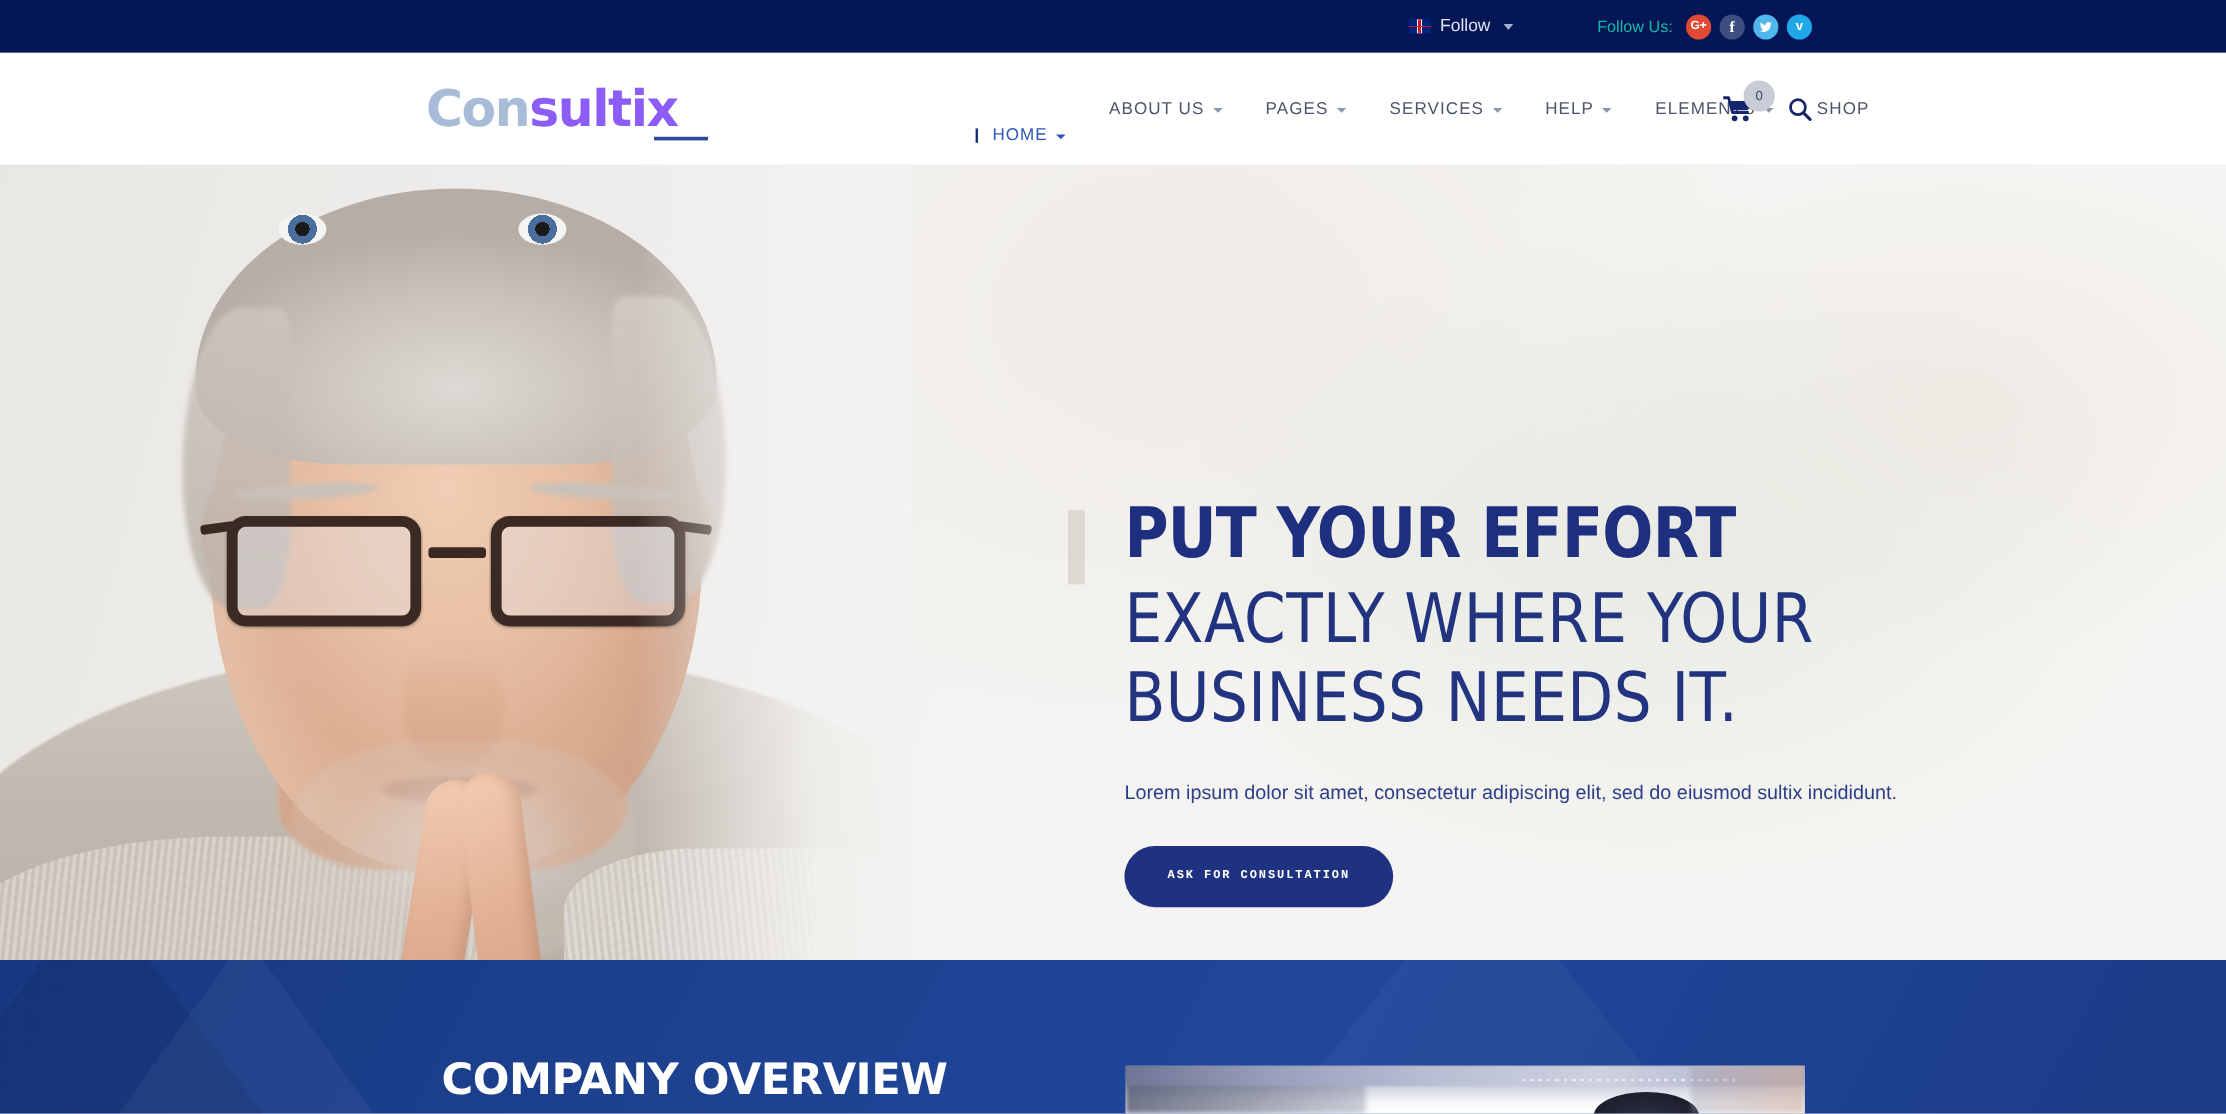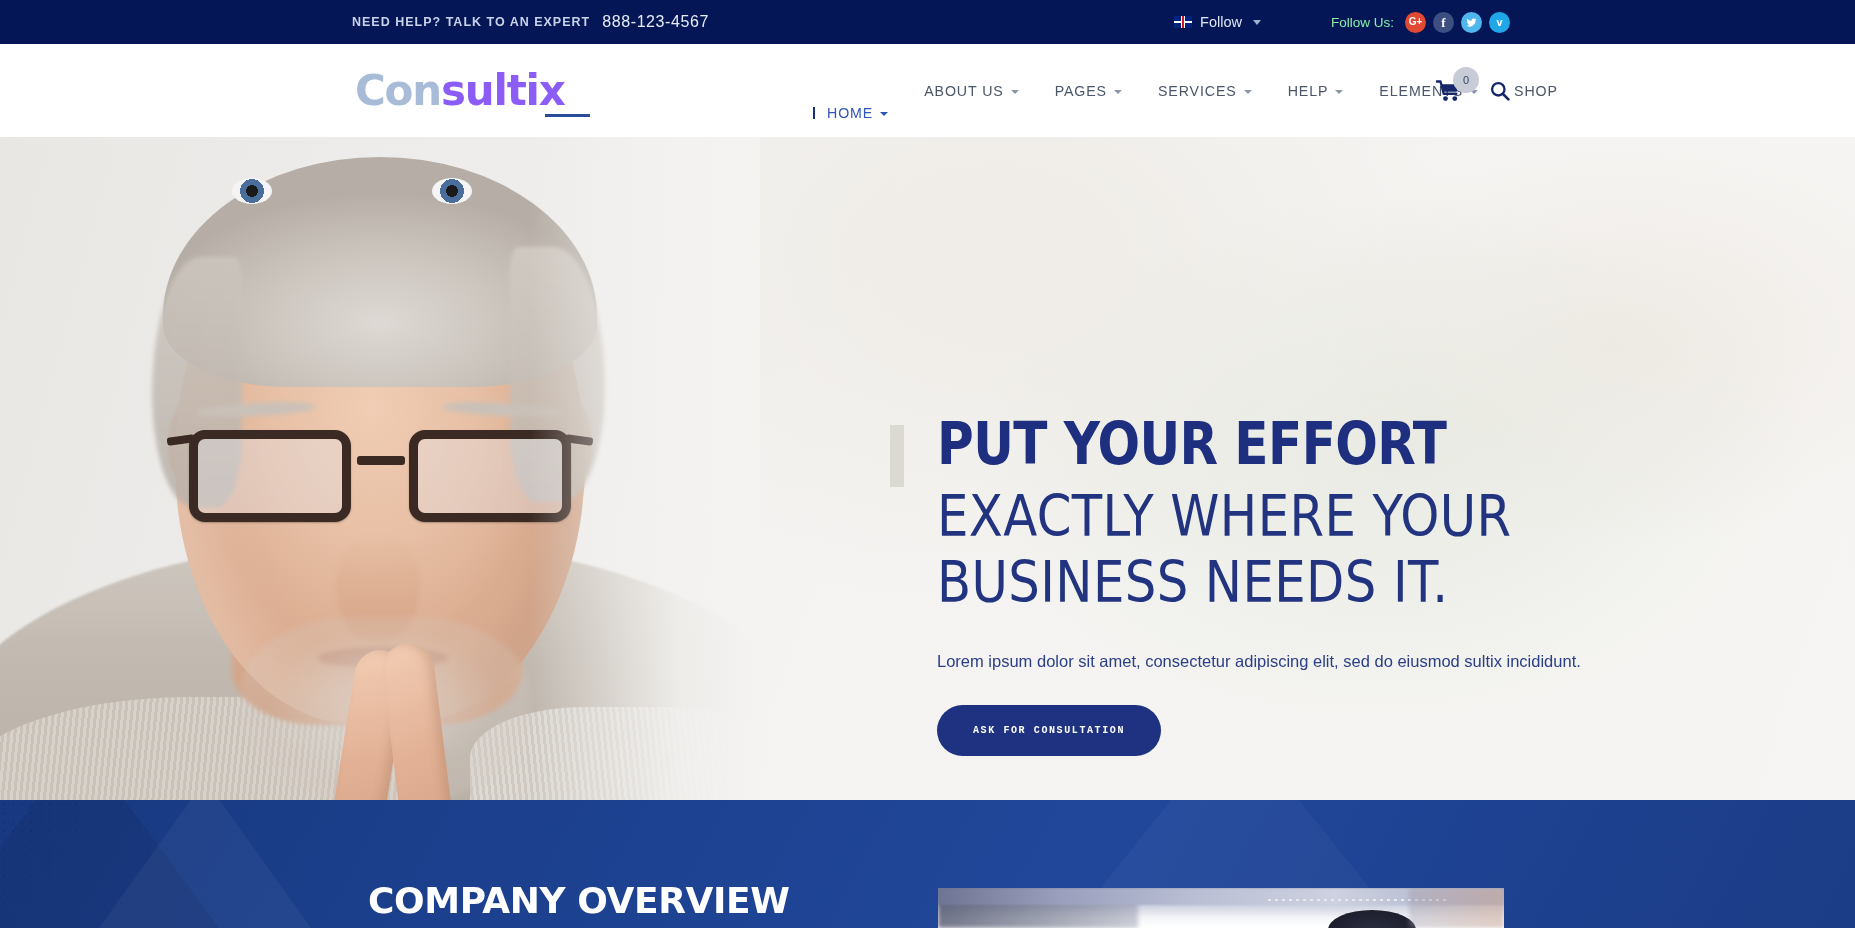"NEED HELP? TALK TO AN" div.topbar-left { html: <div> <span>NEED HELP? TALK TO AN EXPERT</span> <span>888-123-4567</span> </div> -> none }
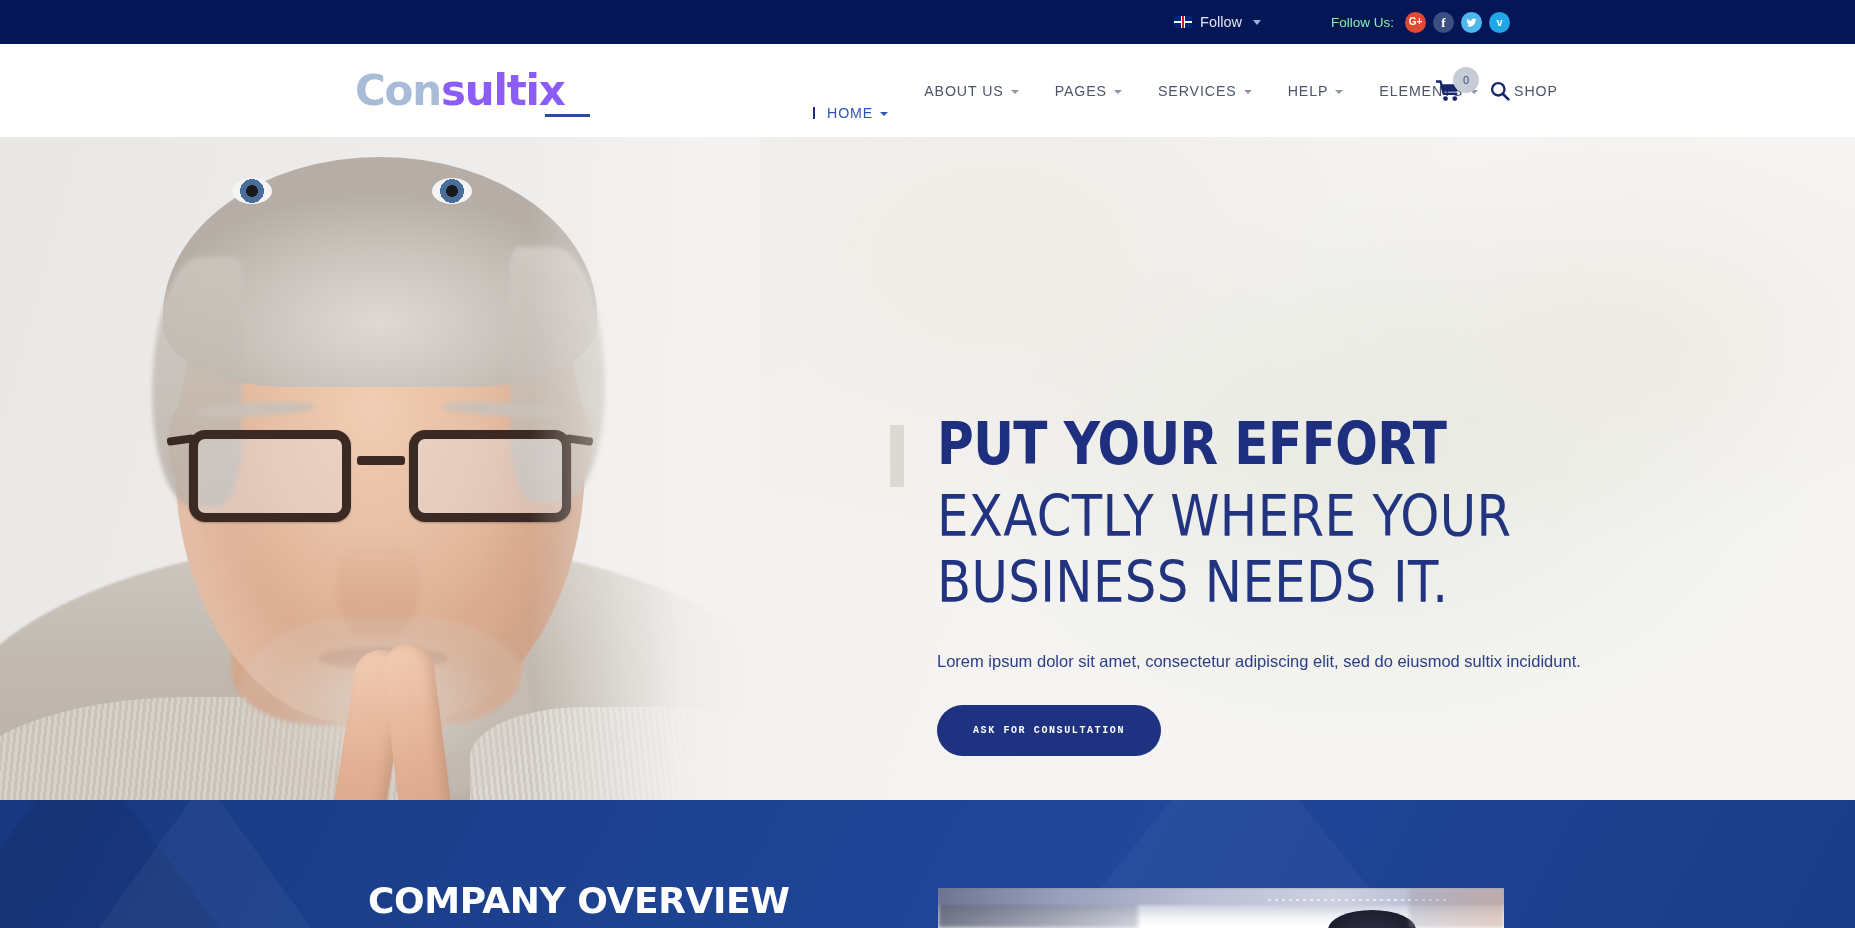"Follow Us:" .follow-label { color: #86efac -> #14b8a6 }
